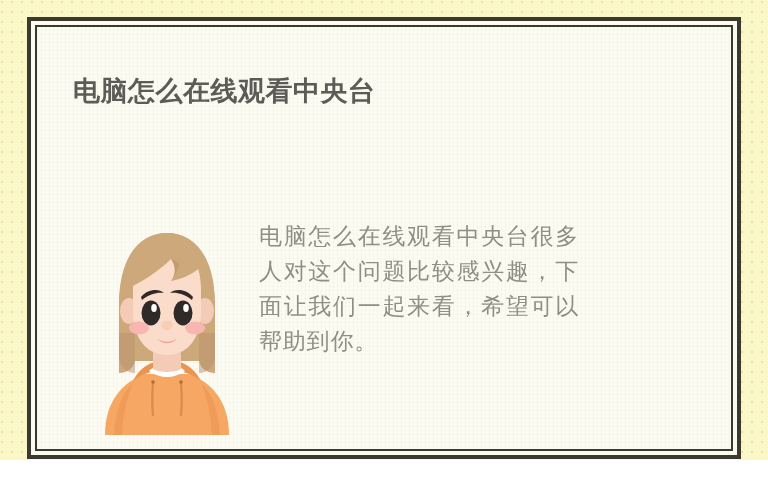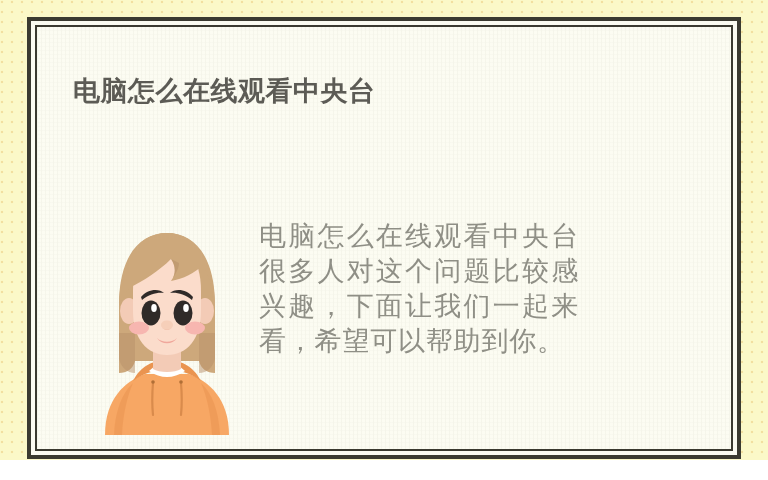"电脑怎么在线观看中央台很多人对这个问题比较感兴趣，下面让我们一起来看，希望可以帮" #article-body { font-size: 27px -> 23px }
